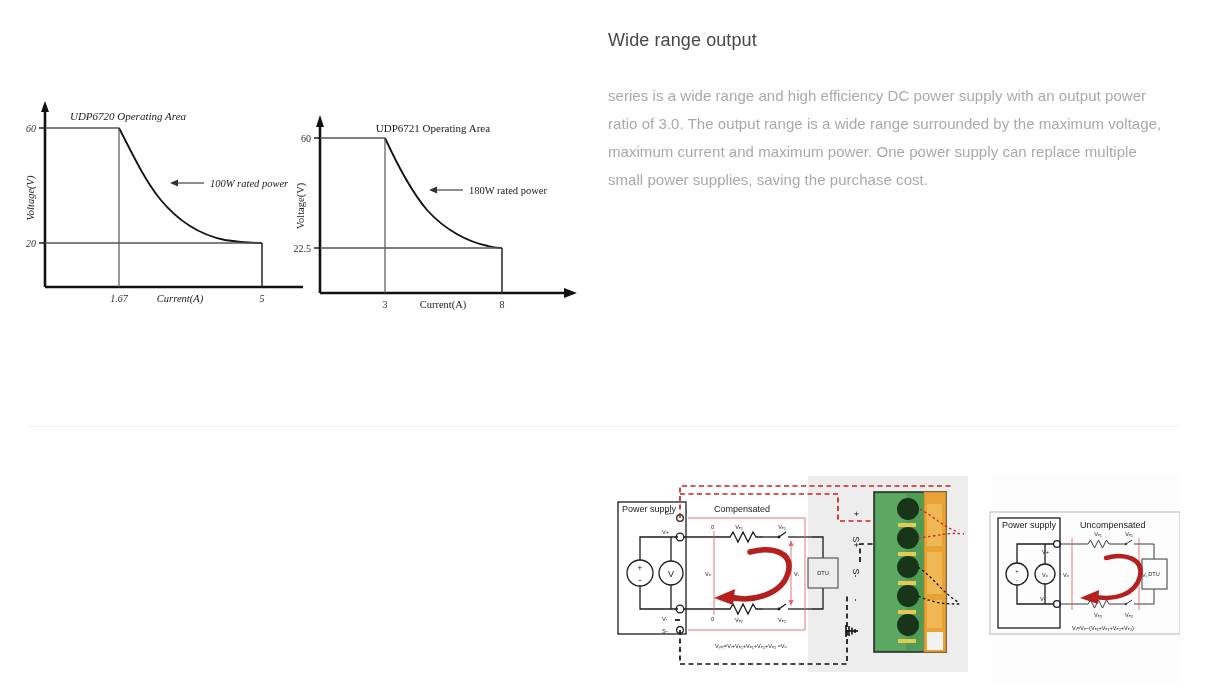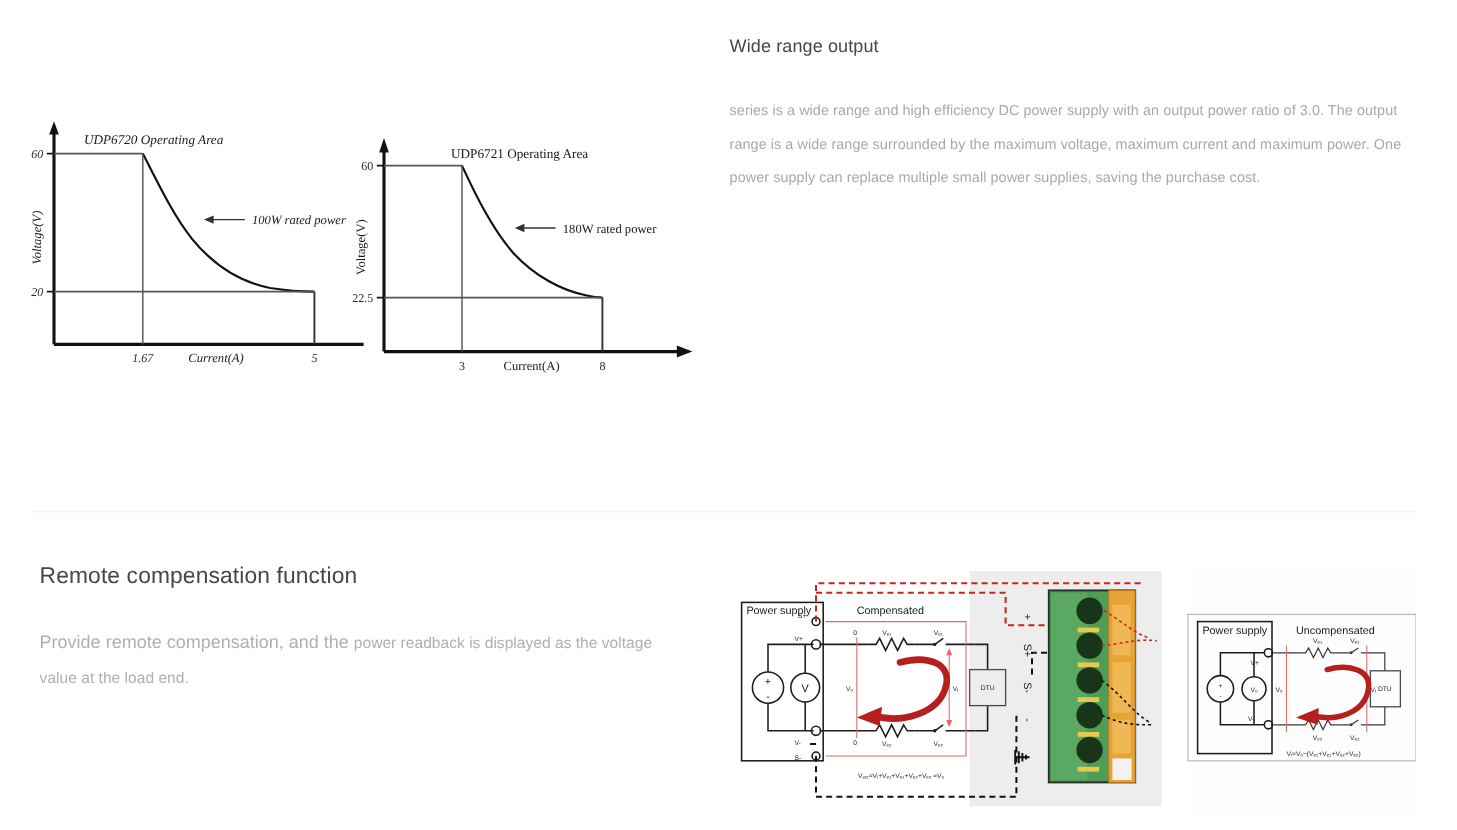"Wide range output" .h-title { font-size: 15px -> 18px }
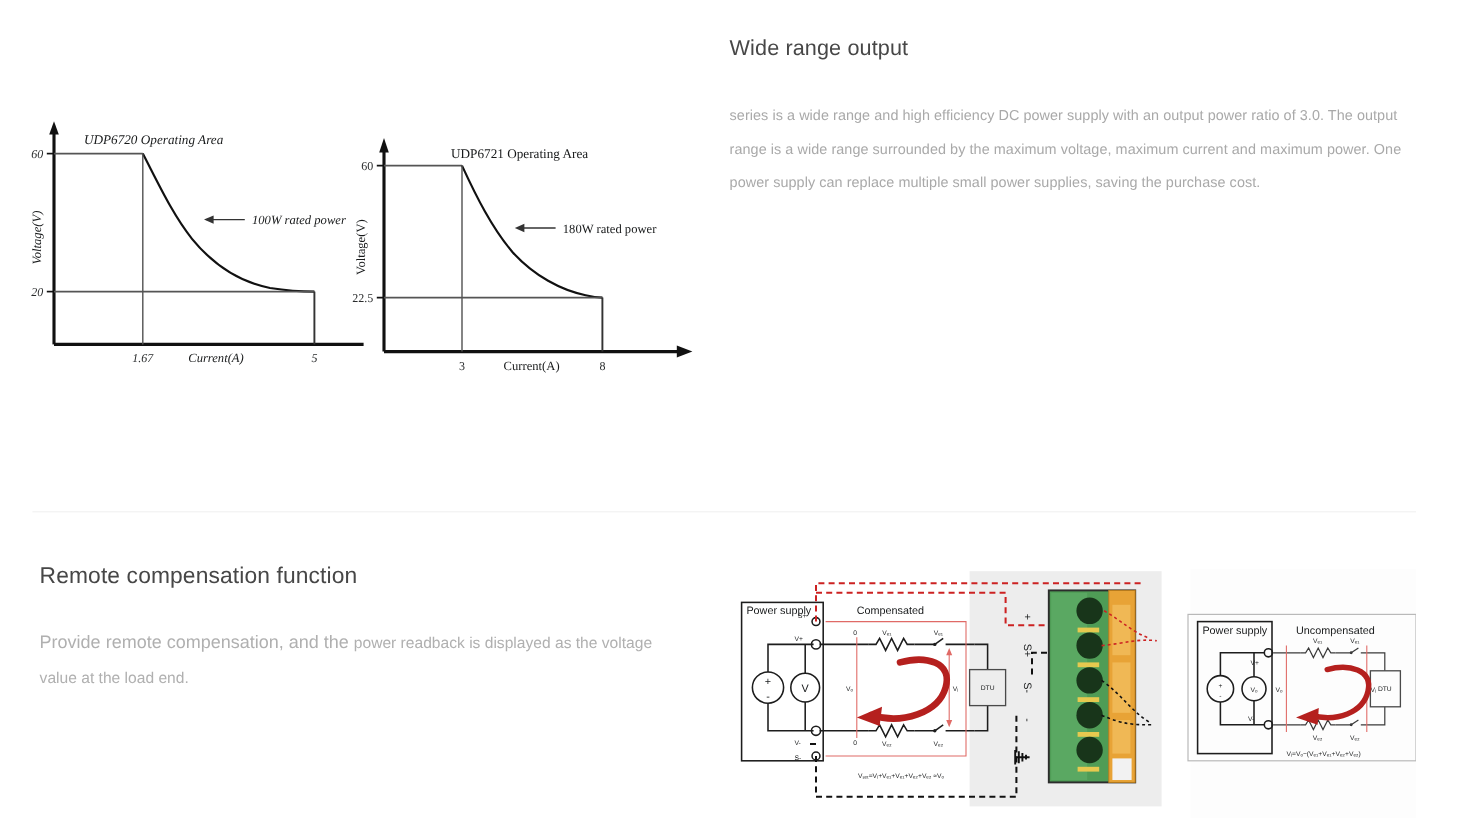"series is a wide range" .body-p { font-size: 12px -> 15px }
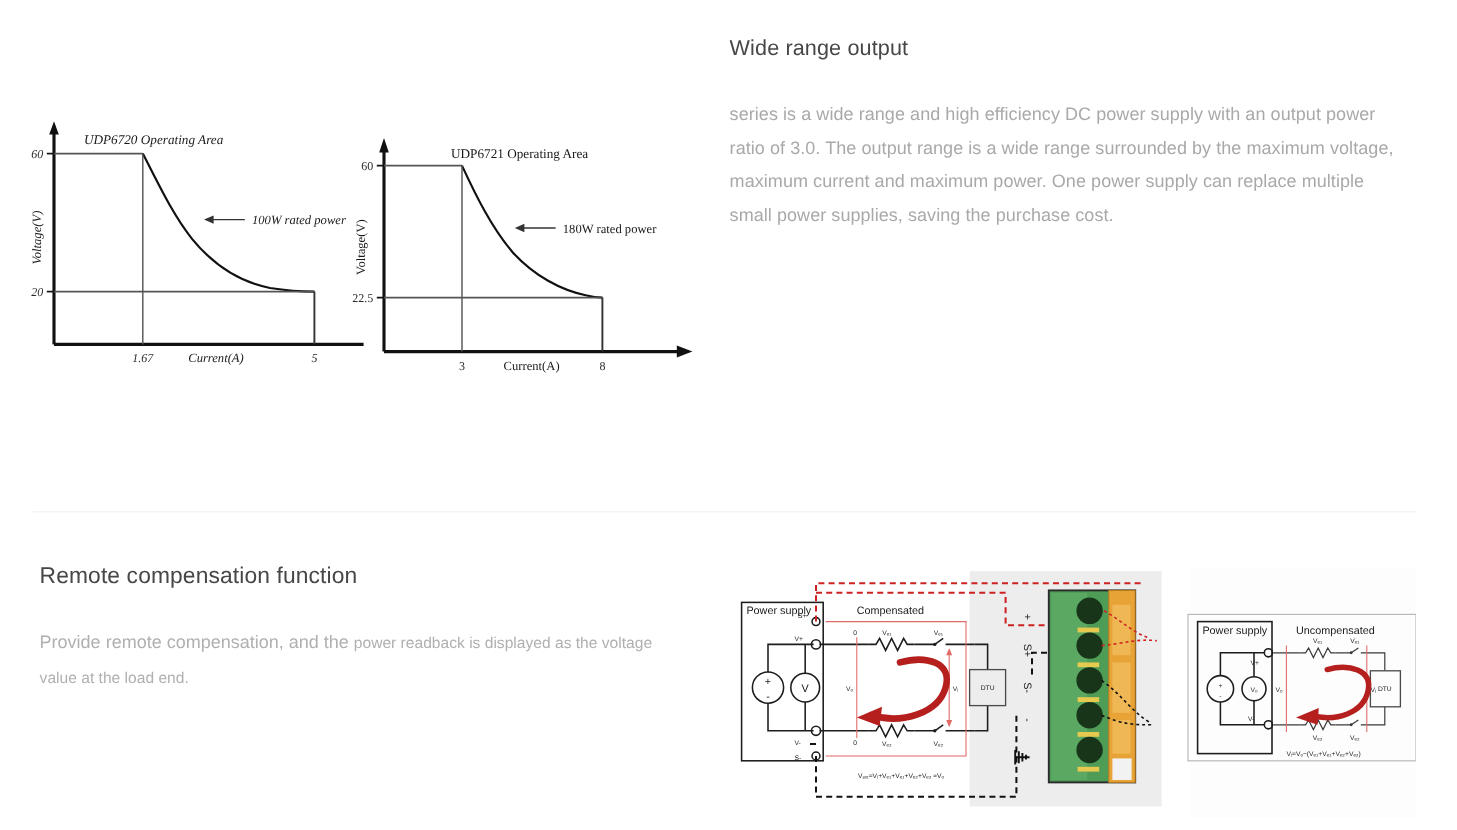"Remote compensation function" div.bottom-text { html: <div> <h2>Remote compensation function</h2> <p><span>Provide remote compensation, and the </span><span>power readback is displayed as the voltage value at the load end.</span></p> </div> -> none }
